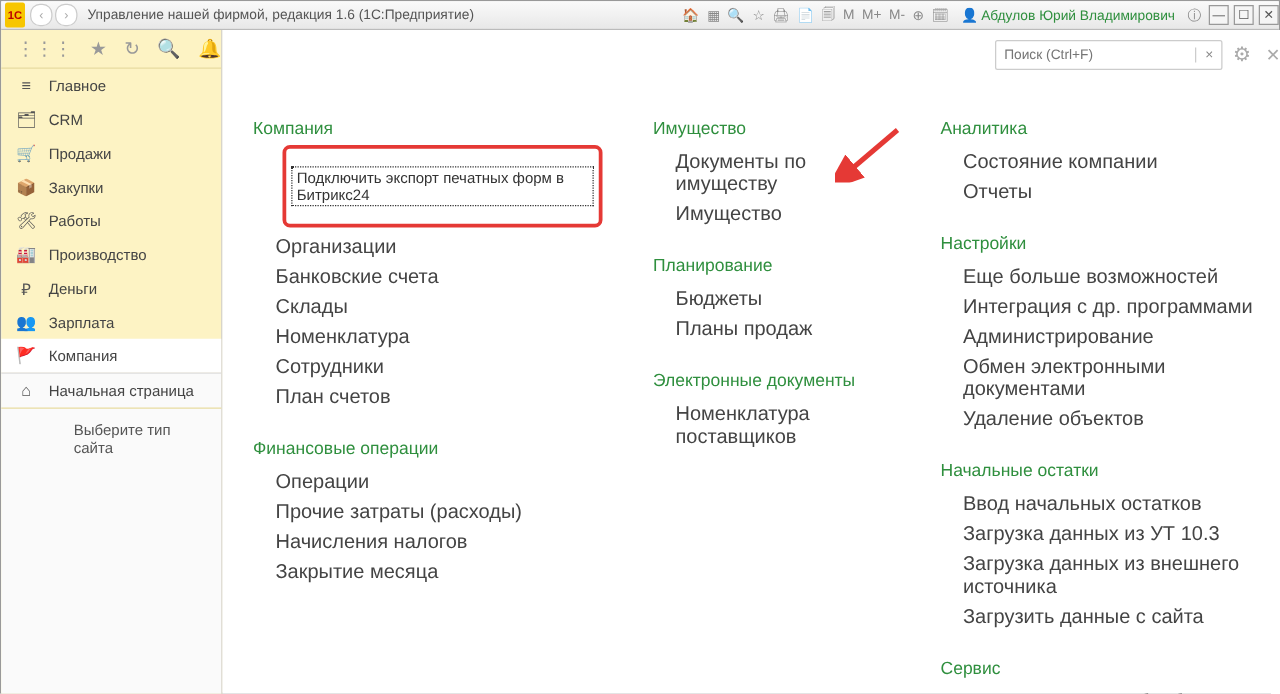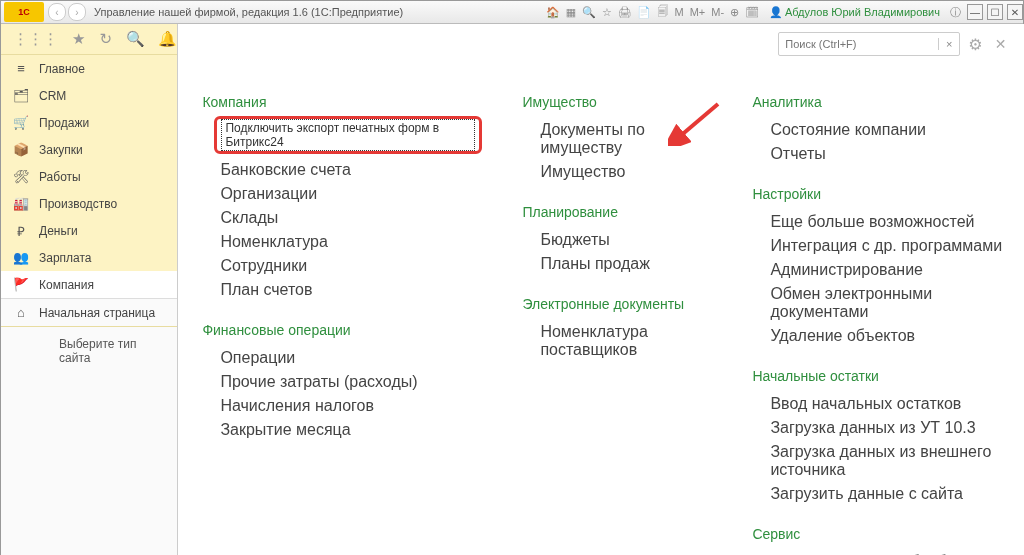"1C" .tb-logo { width: 40px -> 16px }
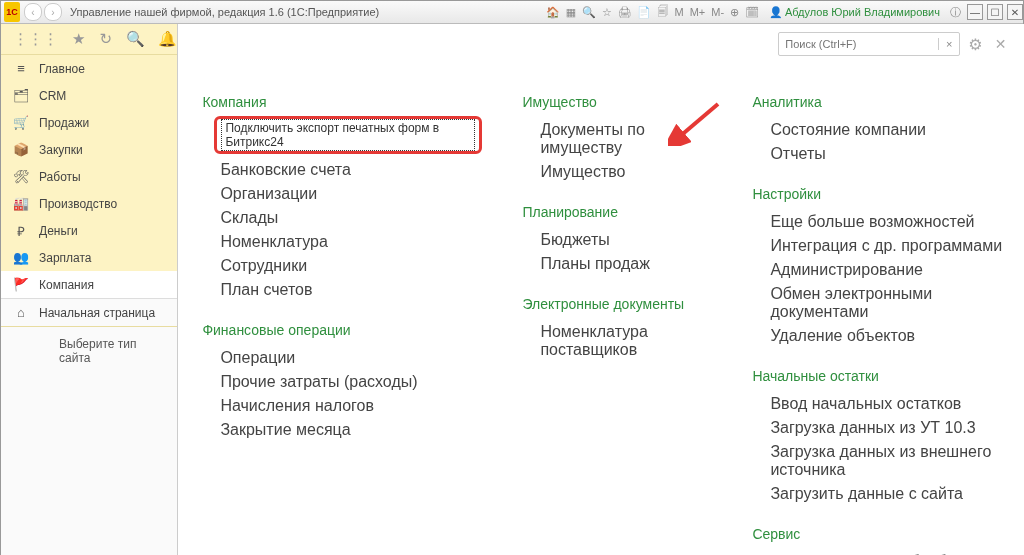"Поиск (Ctrl+F)" .main-top { right: 26px -> 8px }
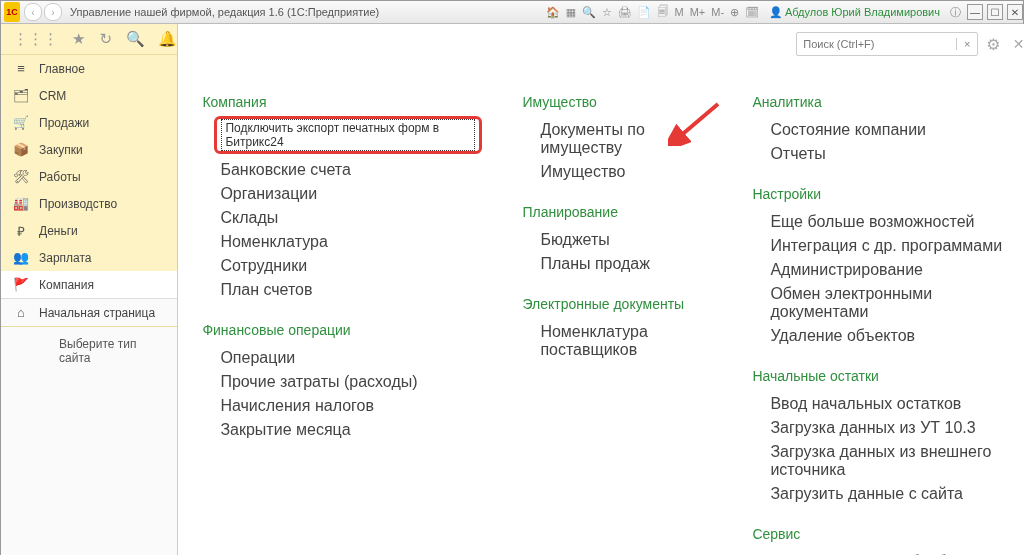"Подключить экспорт печатных форм в" .highlight-box { margin: -2px 0 4px 12px -> -2px 0 4px 24px; padding: 0 4px -> 14px 4px }
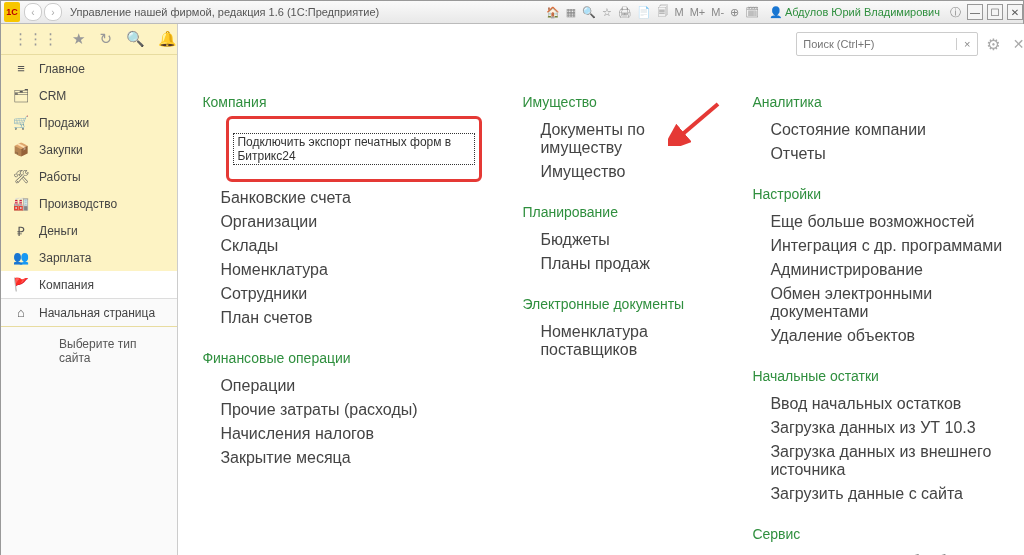"Банковские счета" span.lnk { order: before "Организации" -> after "Организации" }
